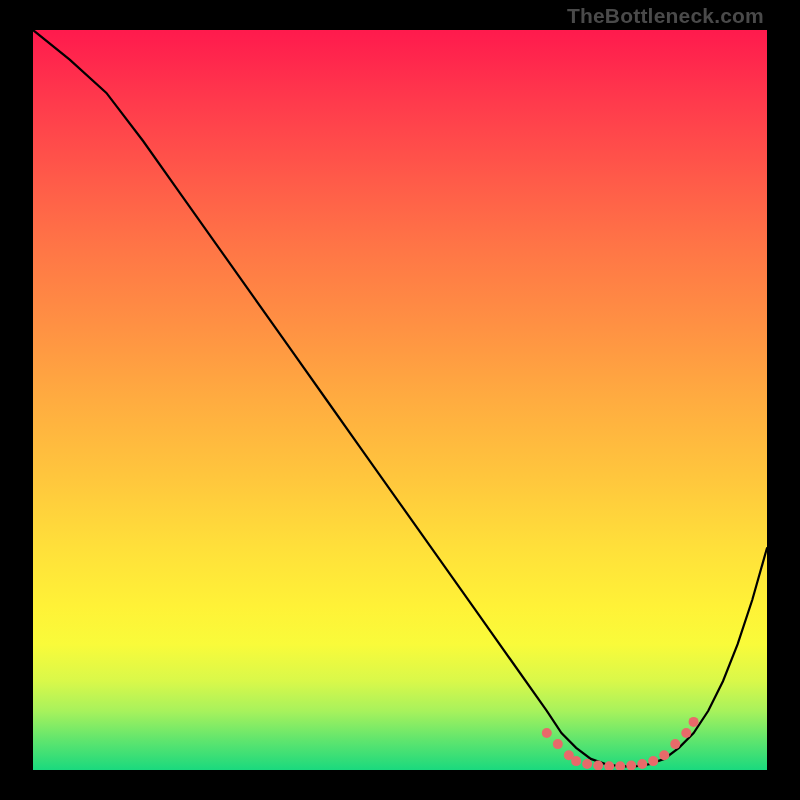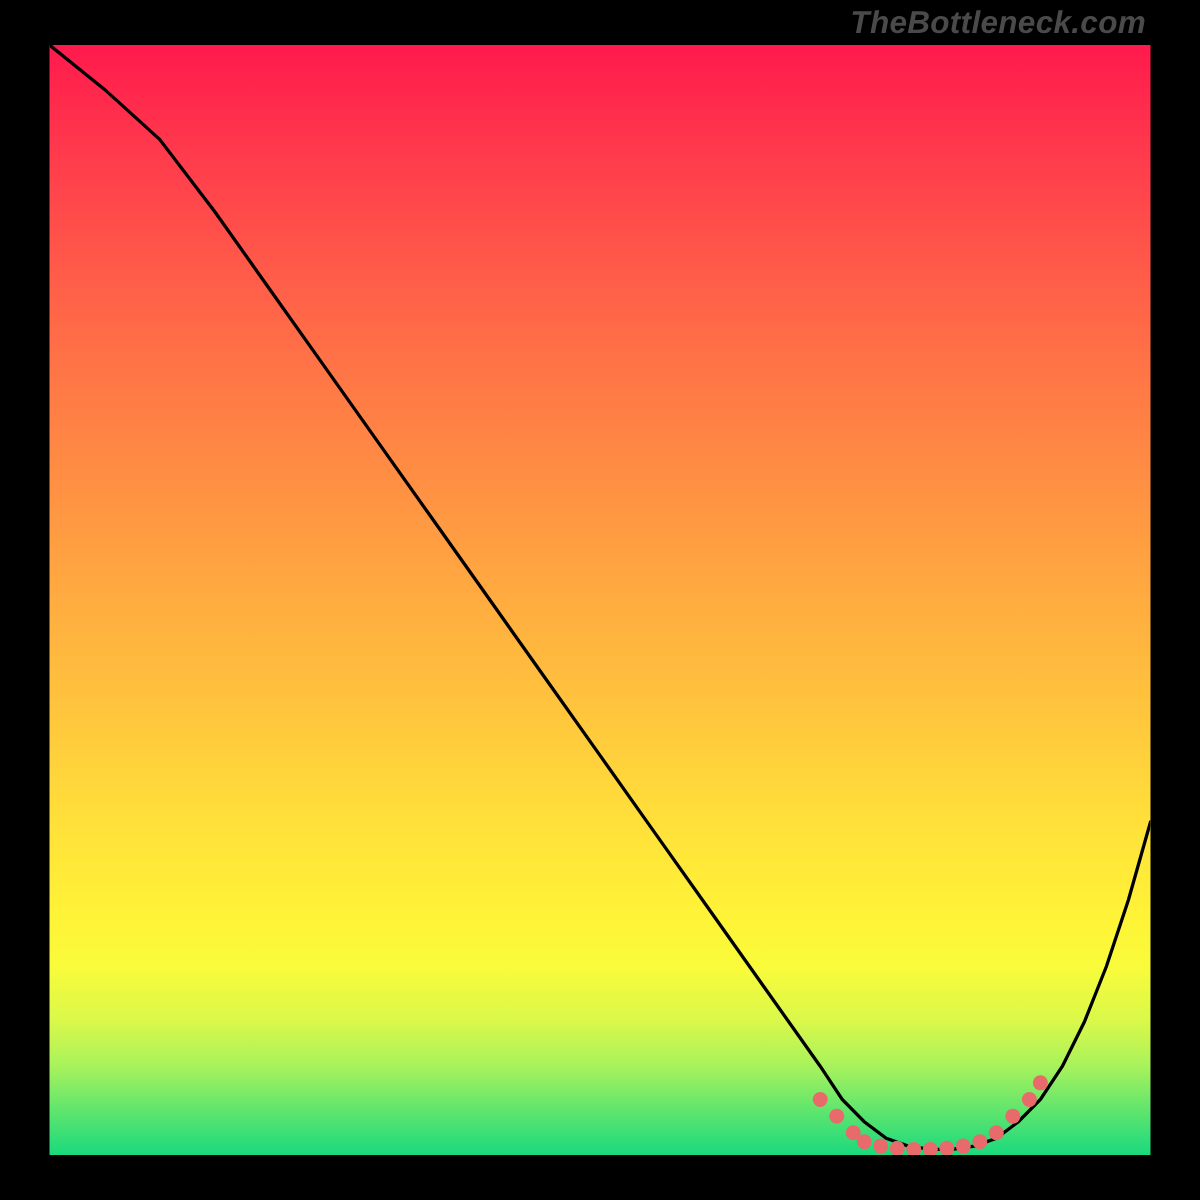"TheBottleneck.com" .stage { font-style: italic -> none }
